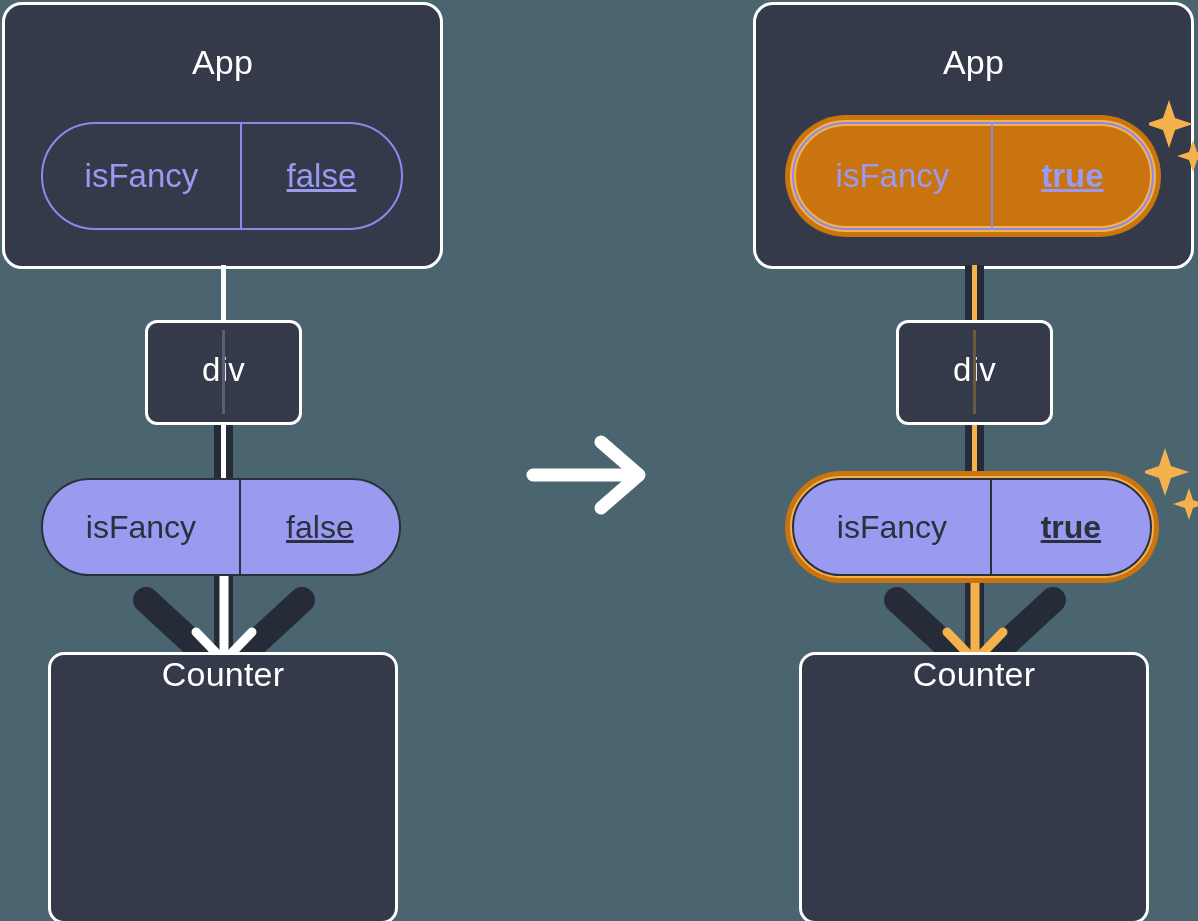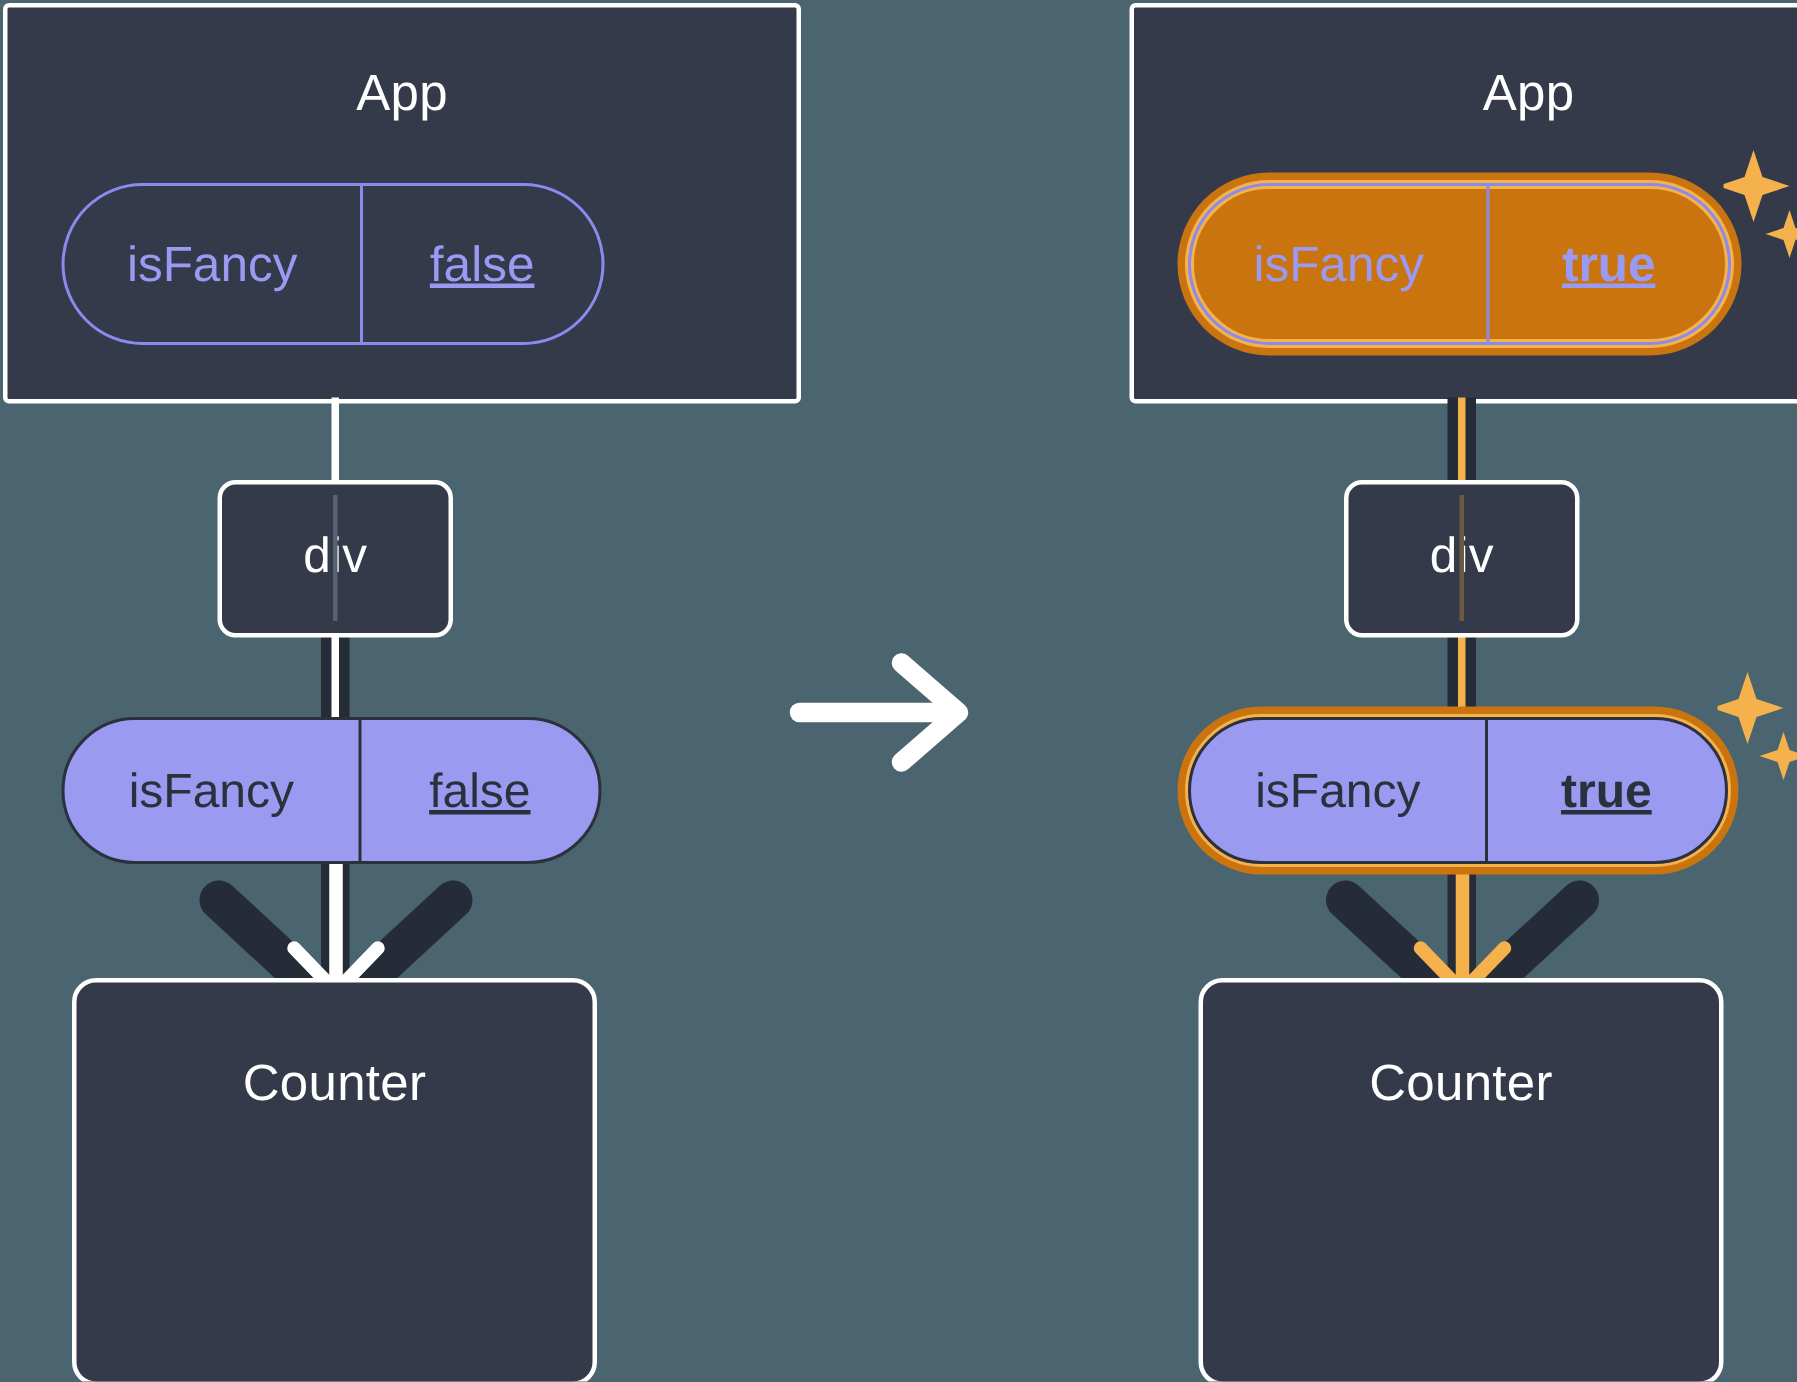"App" .app-box { border-radius: 4px -> 20px; width: 532px -> 441px }
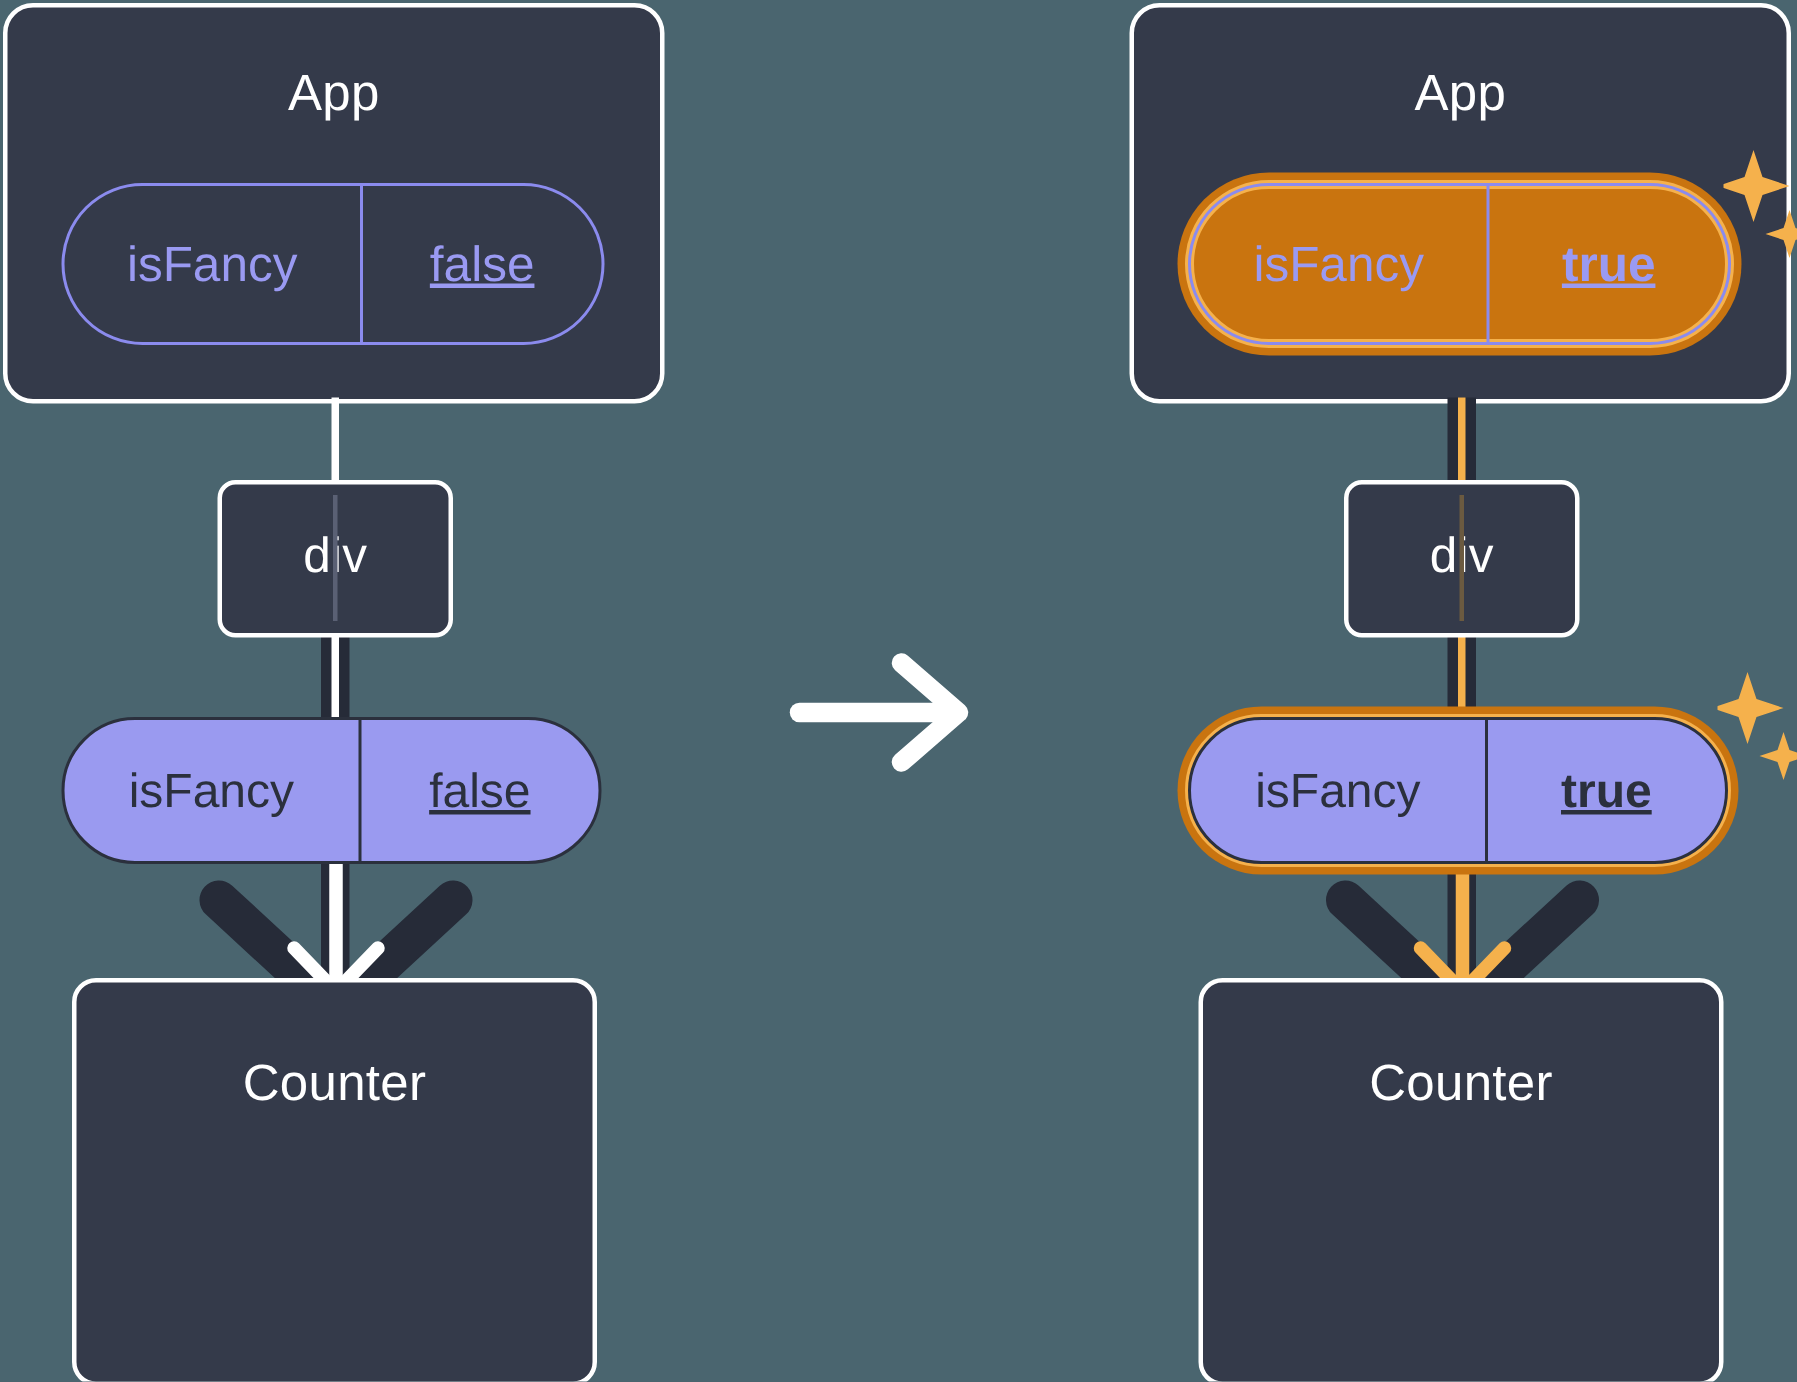"Counter" .counter-box .cbox-title { margin-top: 48px -> none }
